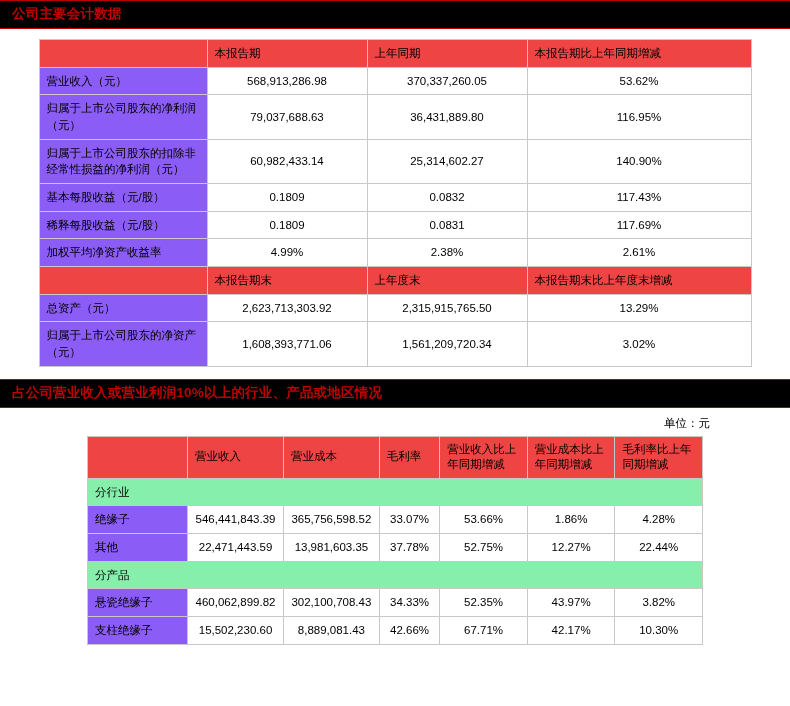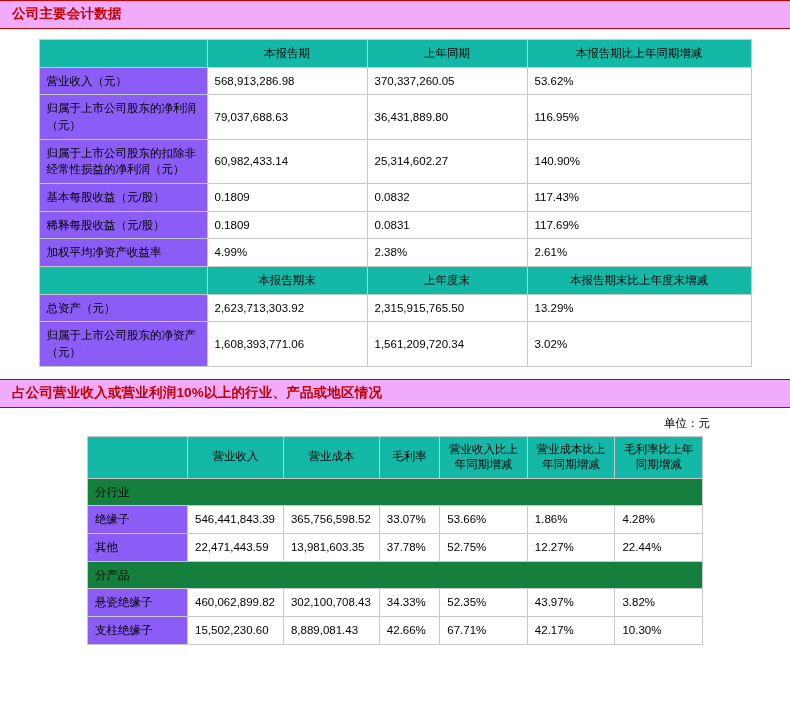"公司主要会计数据" .section-bar { background: #f0abfc -> #000000 }
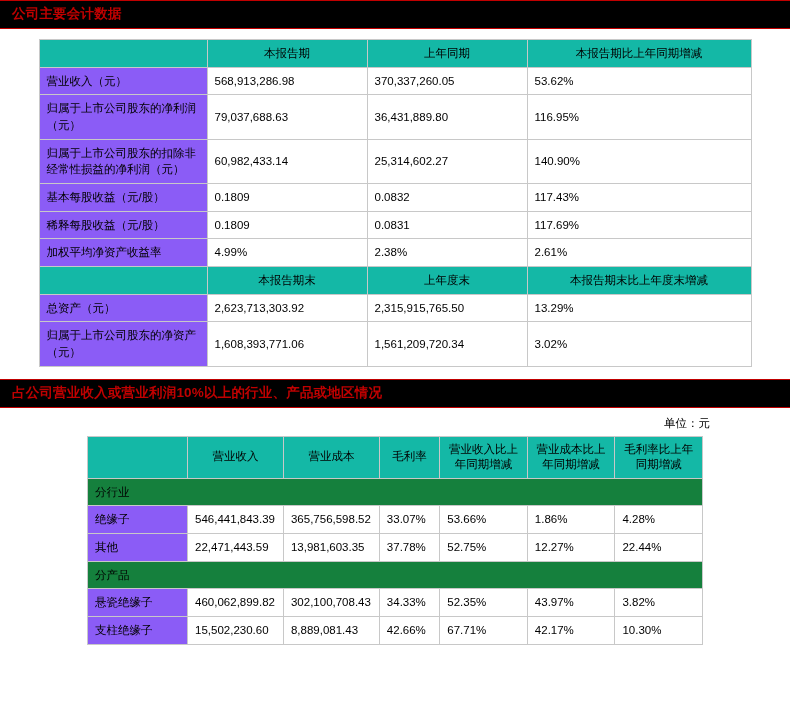"本报告期" .hdr { background: #14b8a6 -> #ef4444; text-align: center -> left }
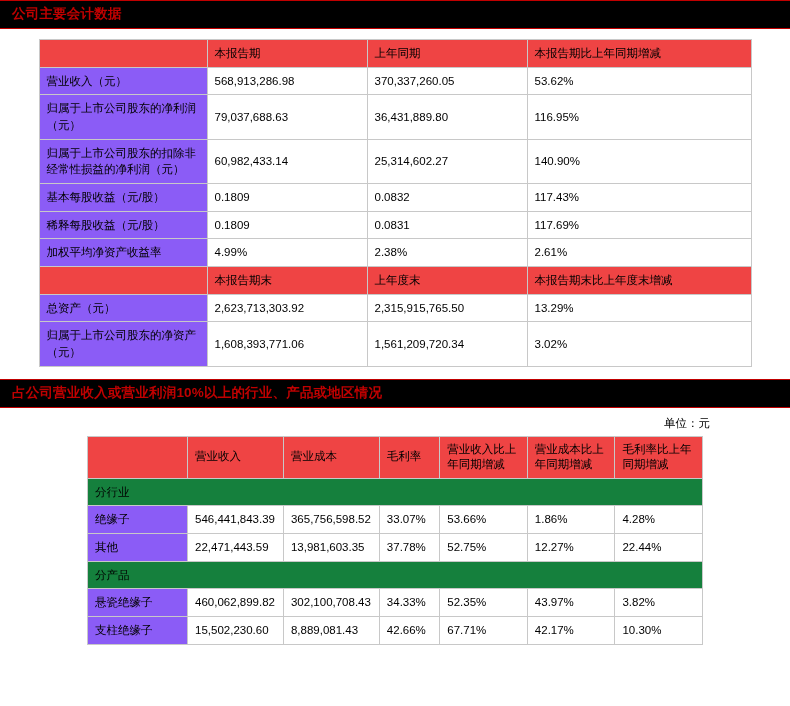"568,913,286.98" .num { text-align: left -> center }
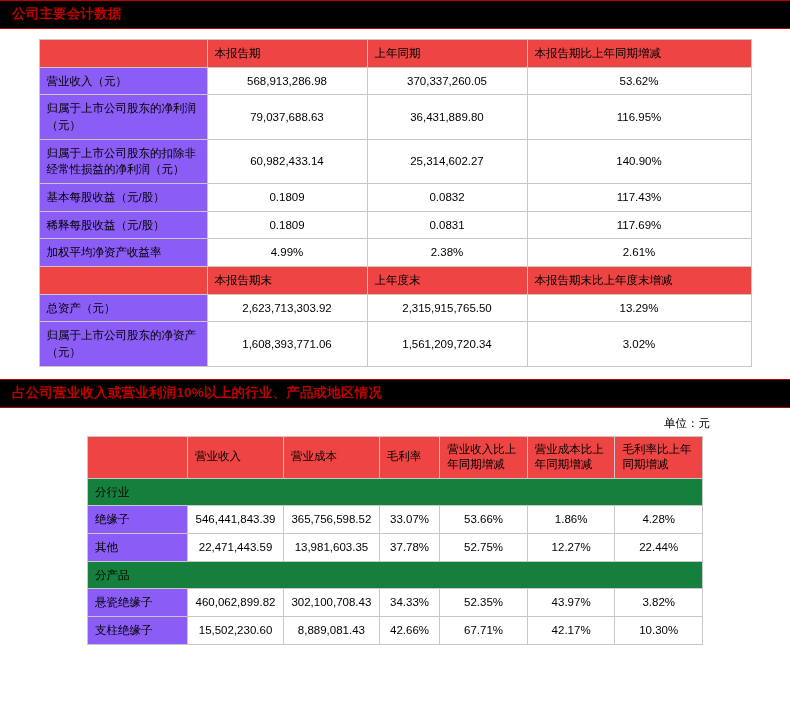"分行业" .grouprow td { background: #15803d -> #86efac }
